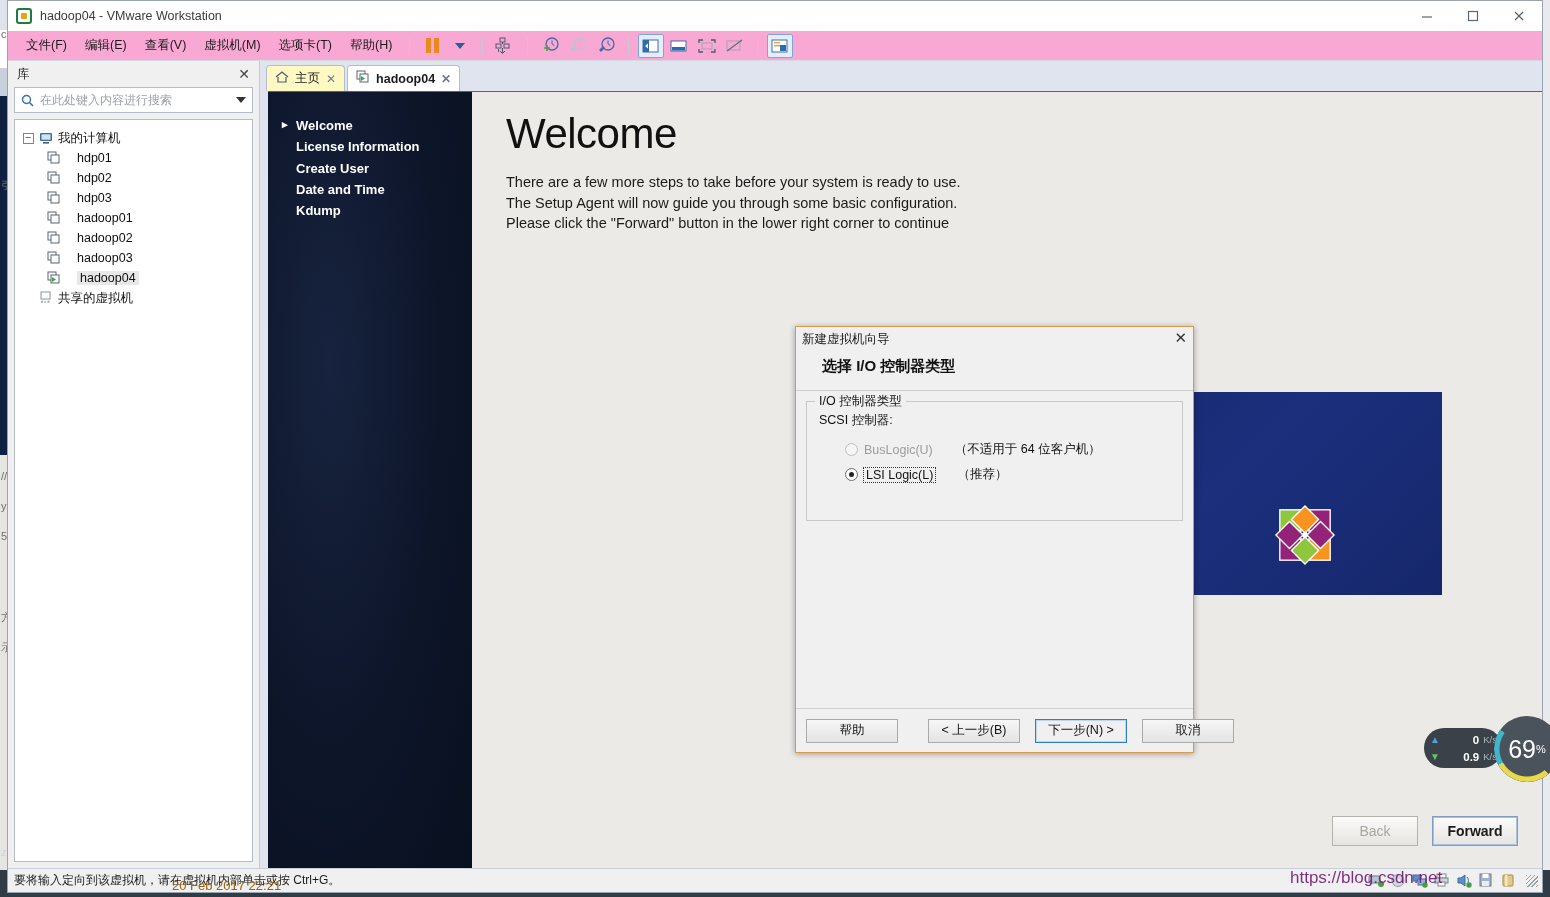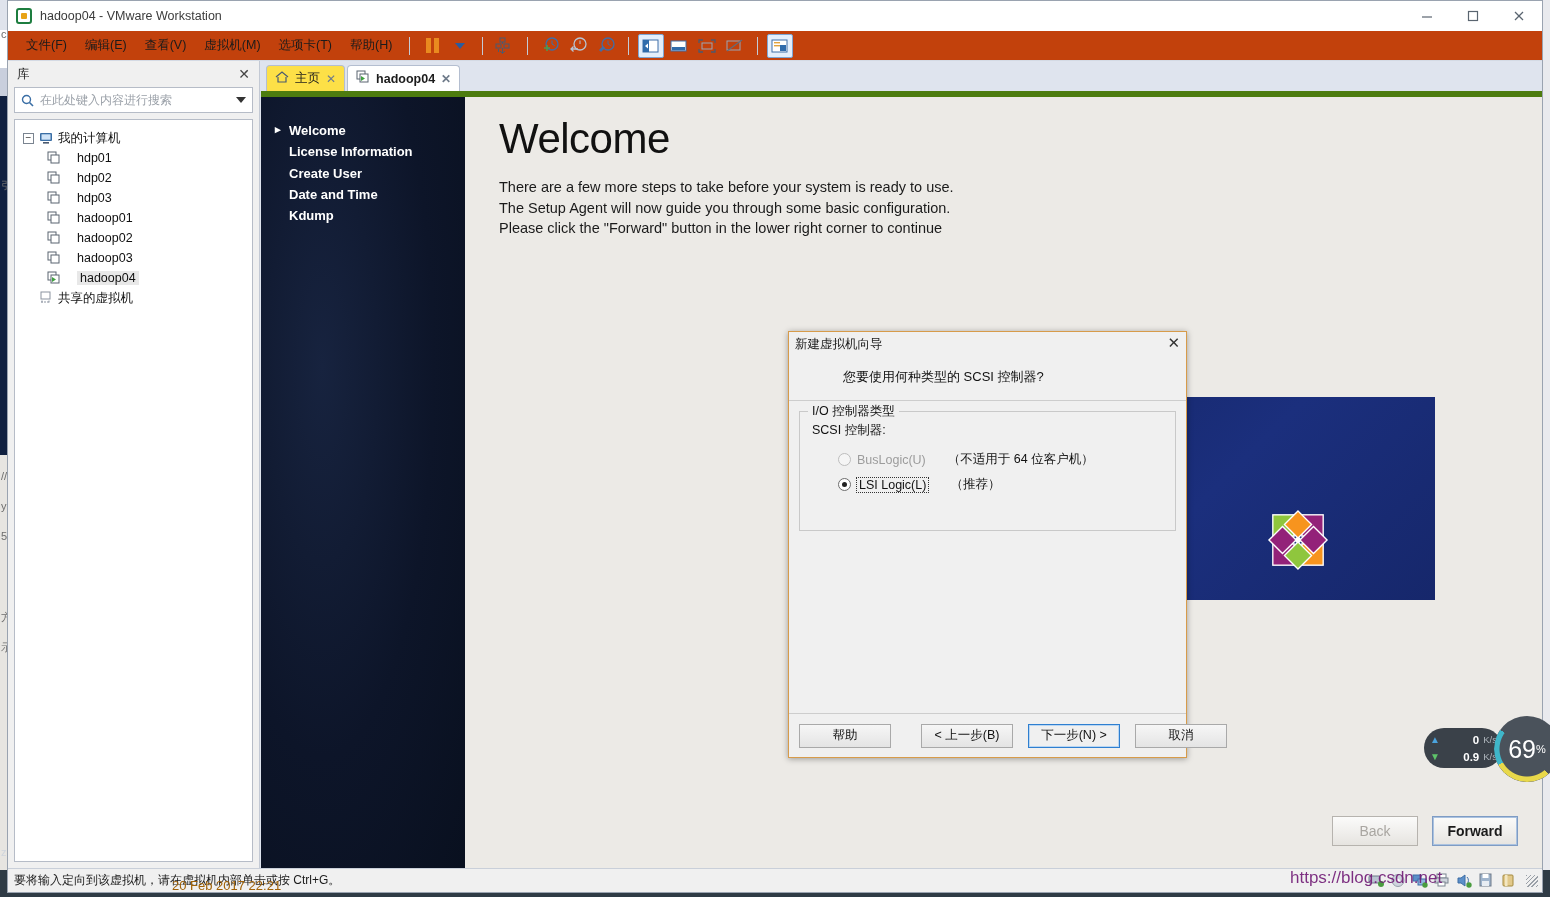"文件(F)" .menubar { background: #c2410c -> #f9a8d4 }
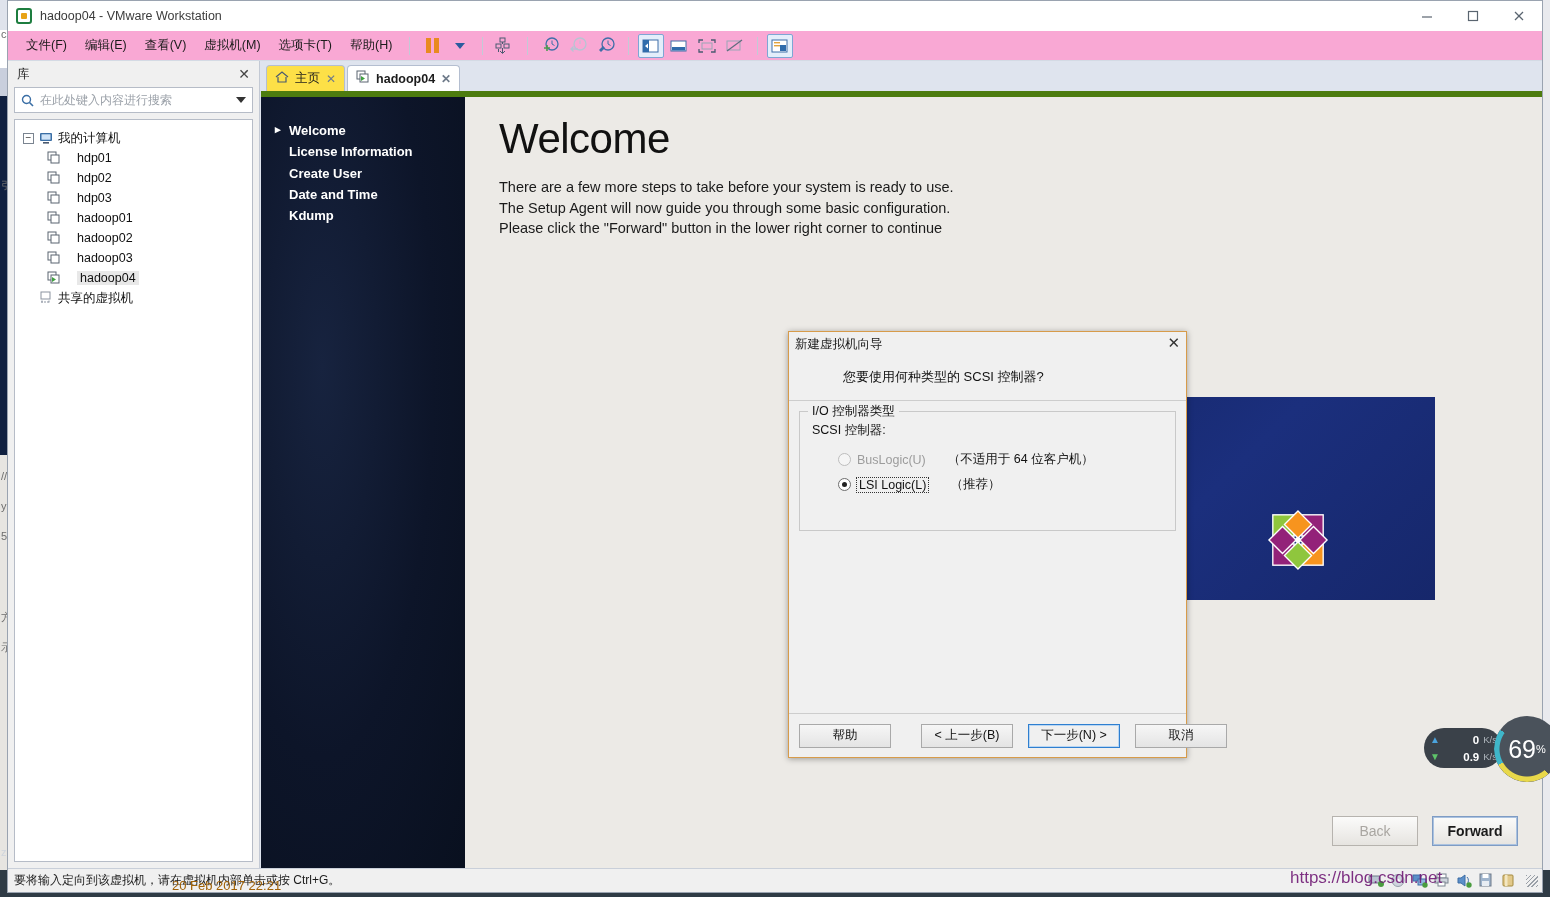"主页" .tab { background: #fde047 -> #fef9c3 }
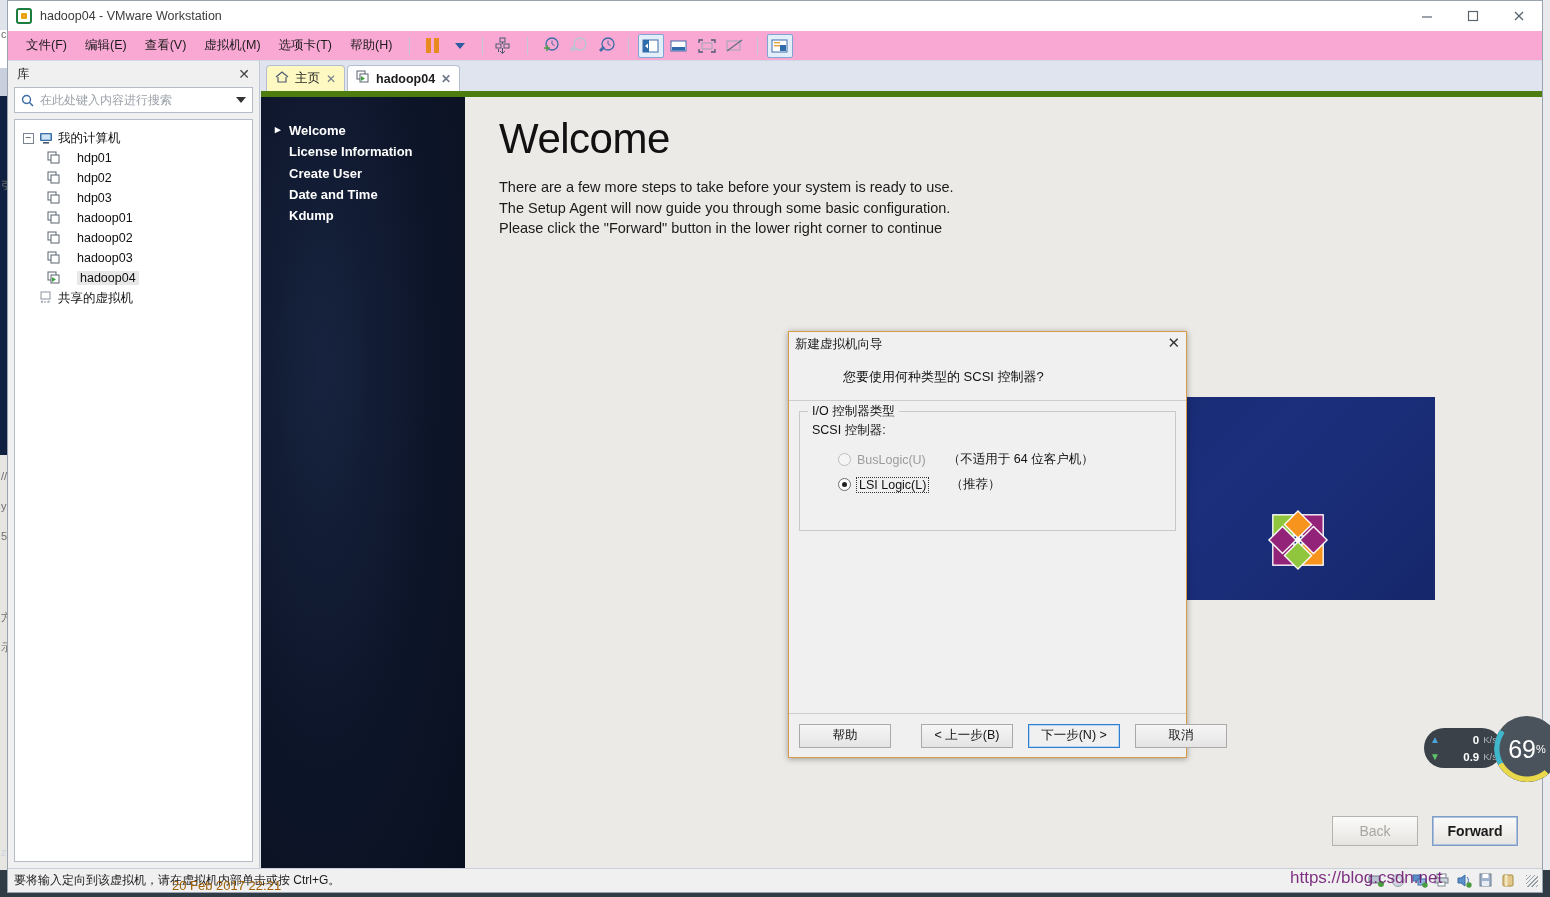"Welcome" .vmscreen { border-top: 6px solid #4d7c0f -> 1px solid #4d7c0f; margin: 0 0 0 1px -> 0 0 0 8px }
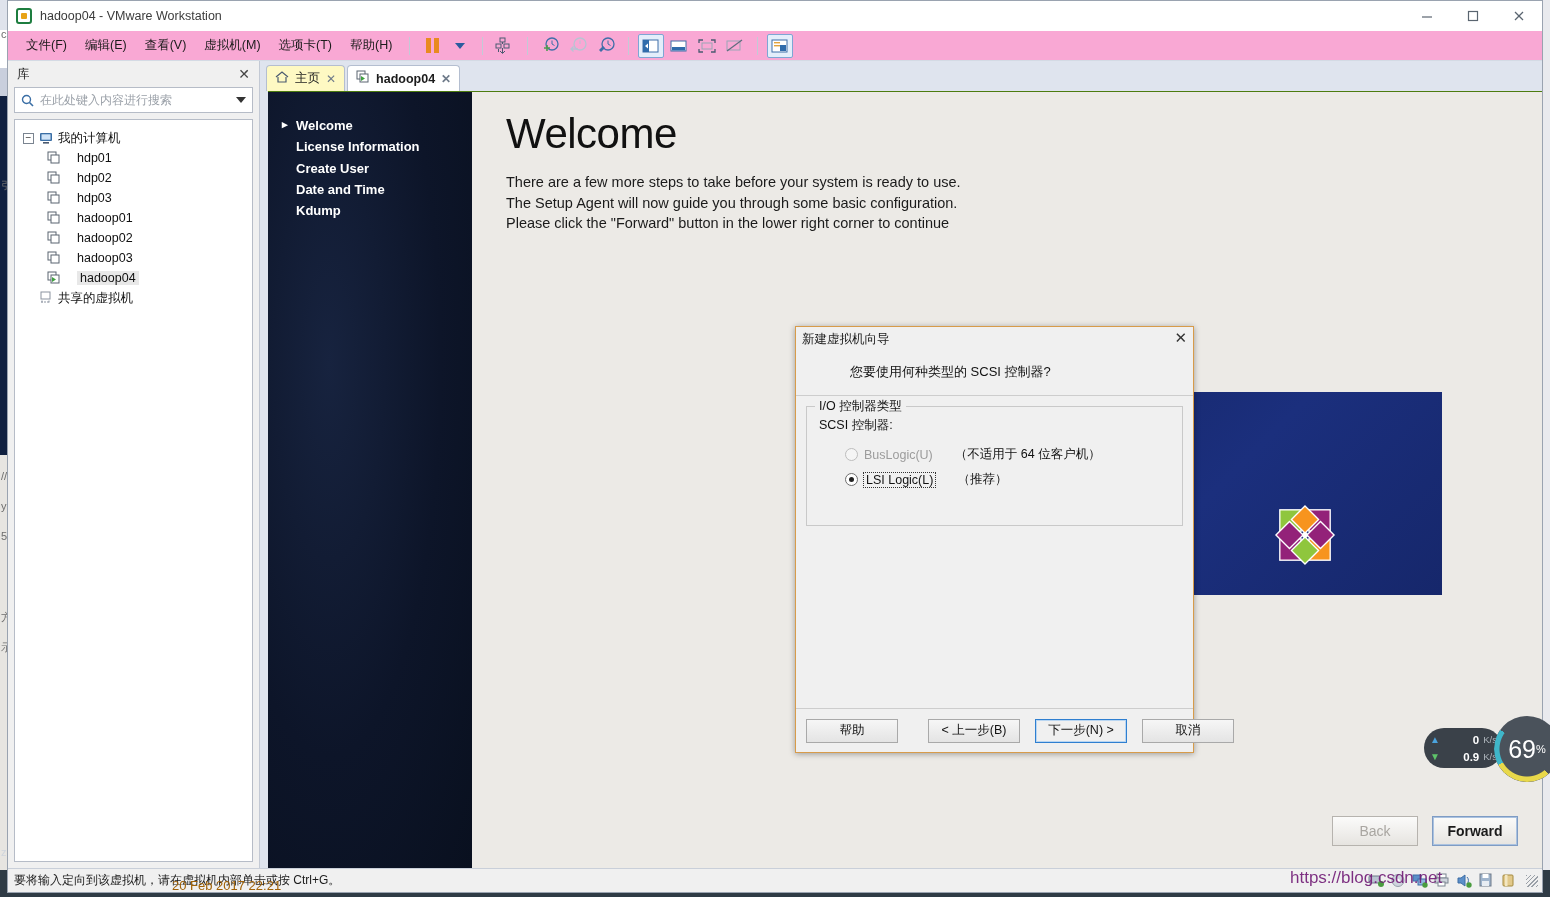"选择 I/O 控制器类型" div.dlg-h1 { html: none -> <div>选择 I/O 控制器类型</div> }
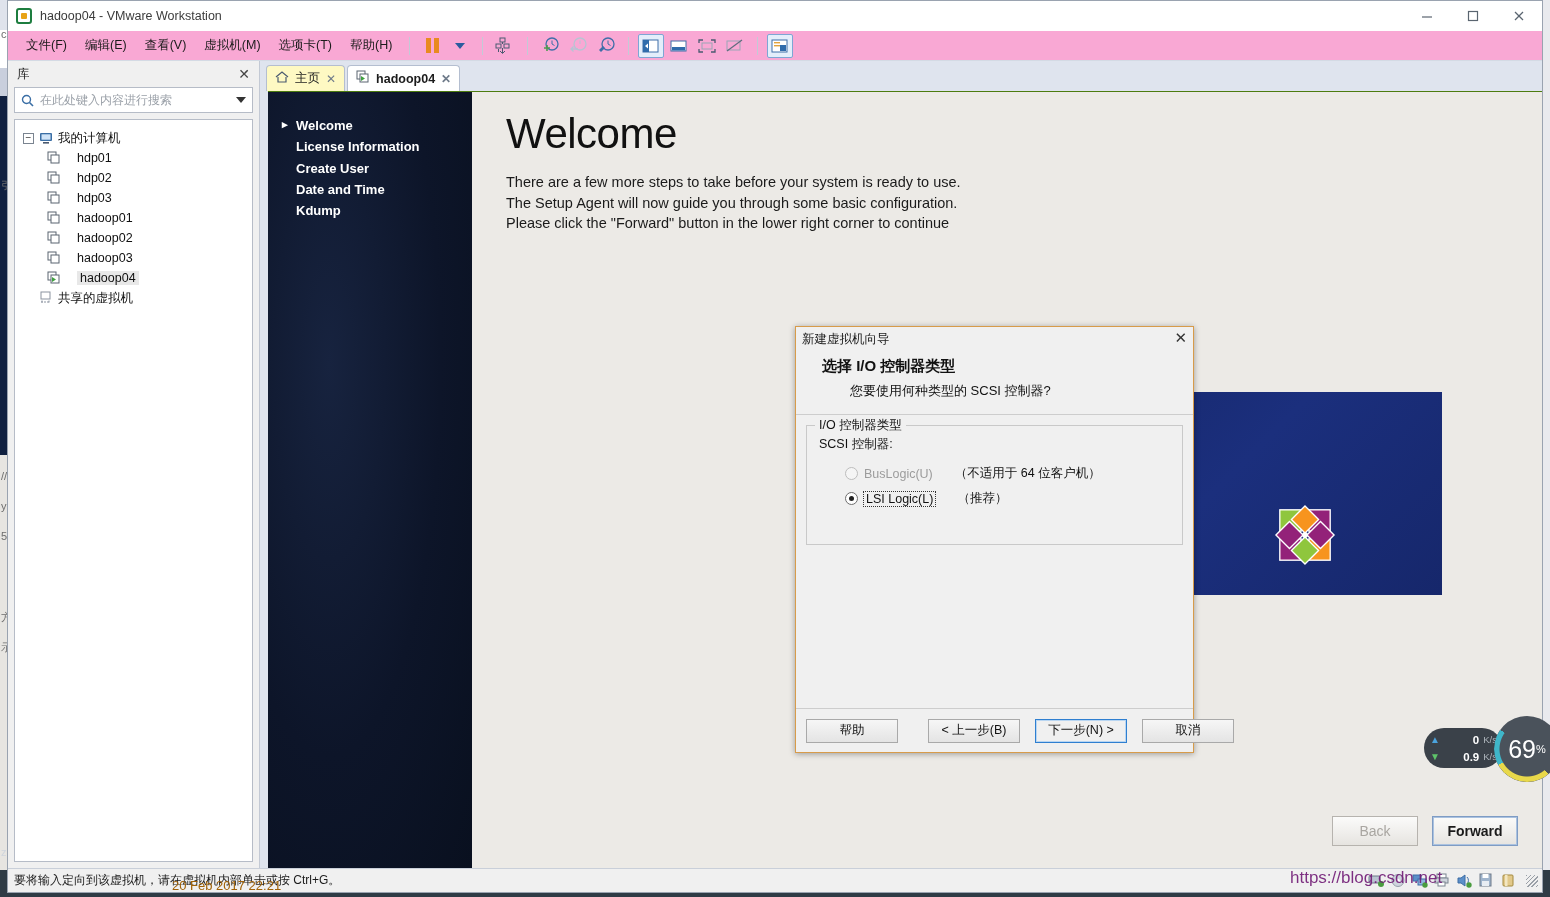"您要使用何种类型的 SCSI 控制器?" div.dlg-h2 { html: <div>您要使用何种类型的 SCSI 控制器?</div> -> none }
